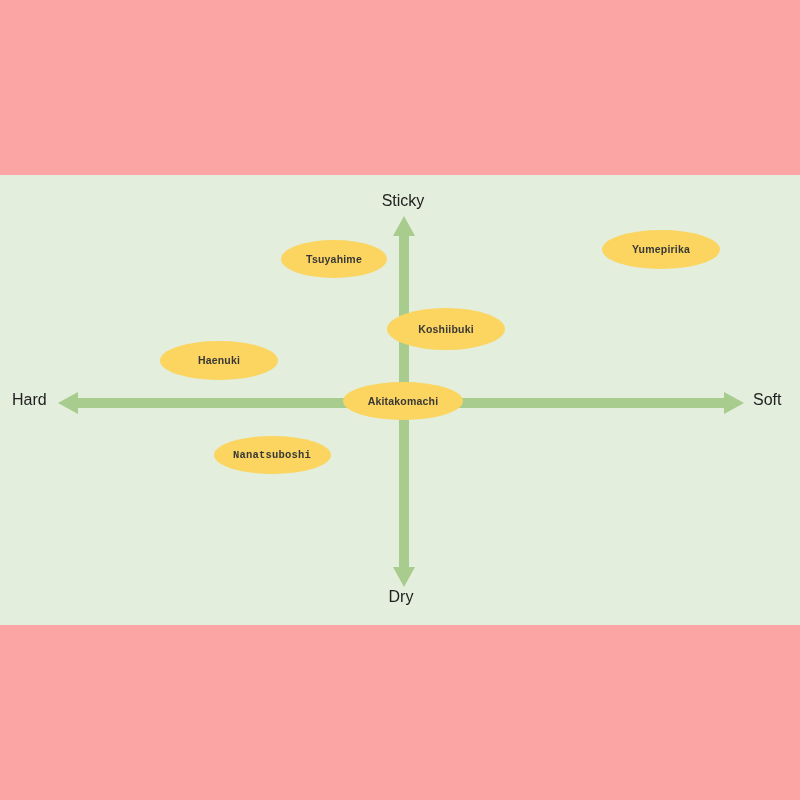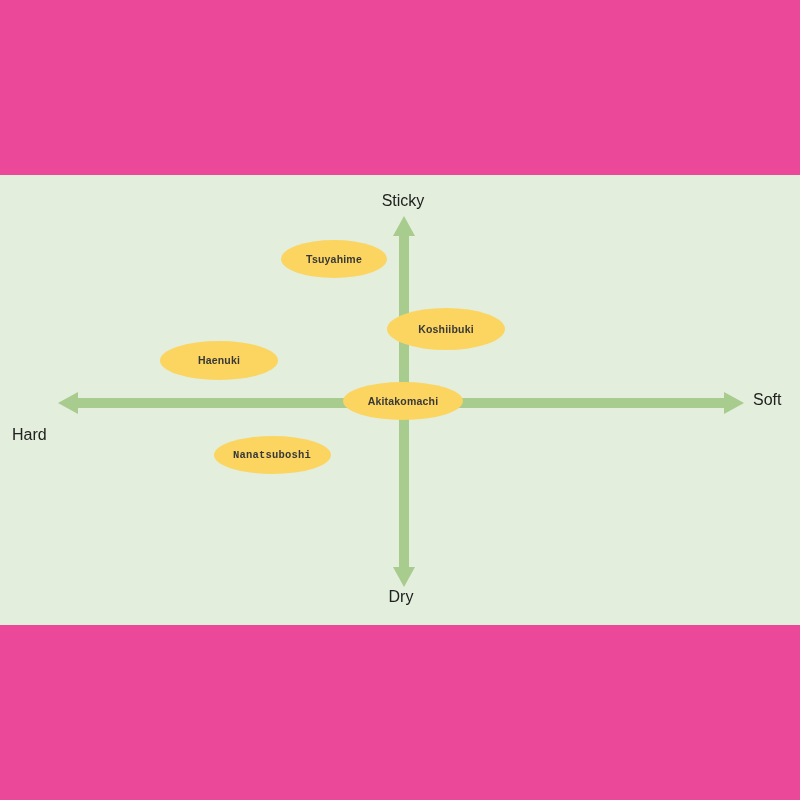"Sticky" .stage { background: #ec4899 -> #fca5a5 }
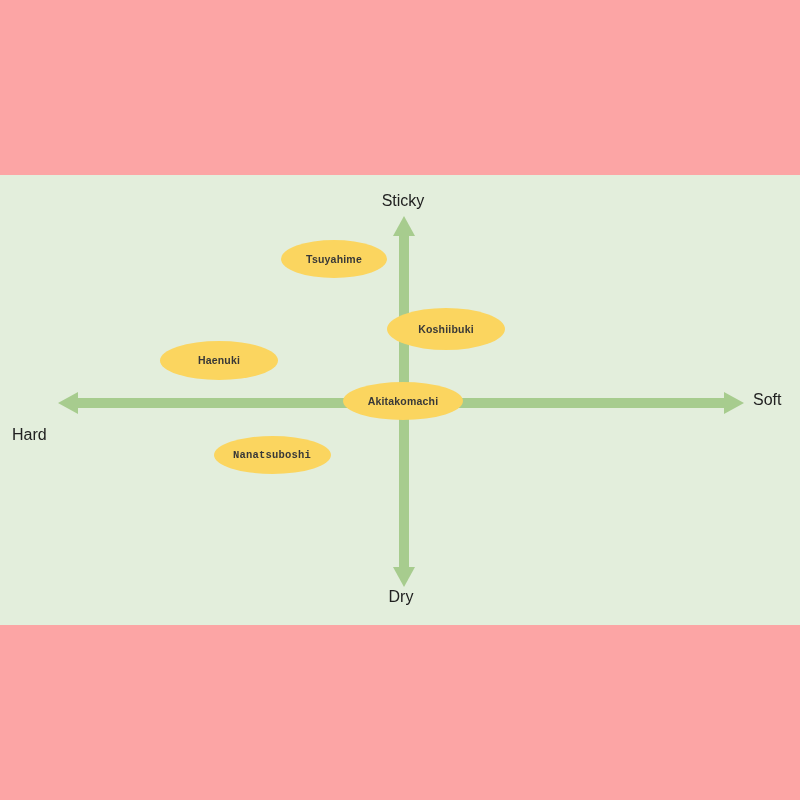"Yumepirika" div.bubble { html: none -> <div>Yumepirika</div> }
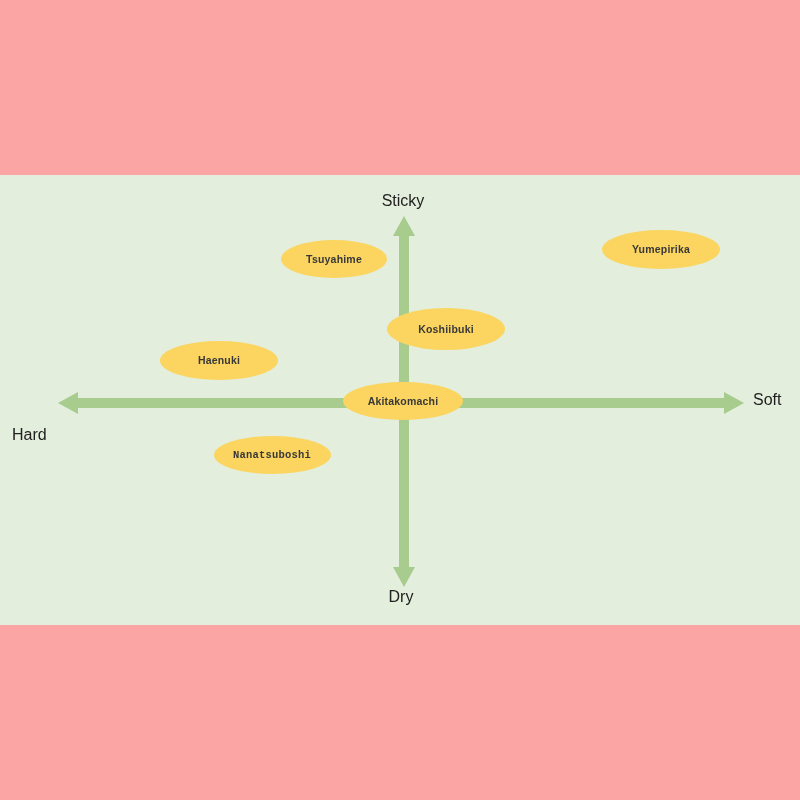"Hard" .lbl-hard { margin-top: 35px -> none }
